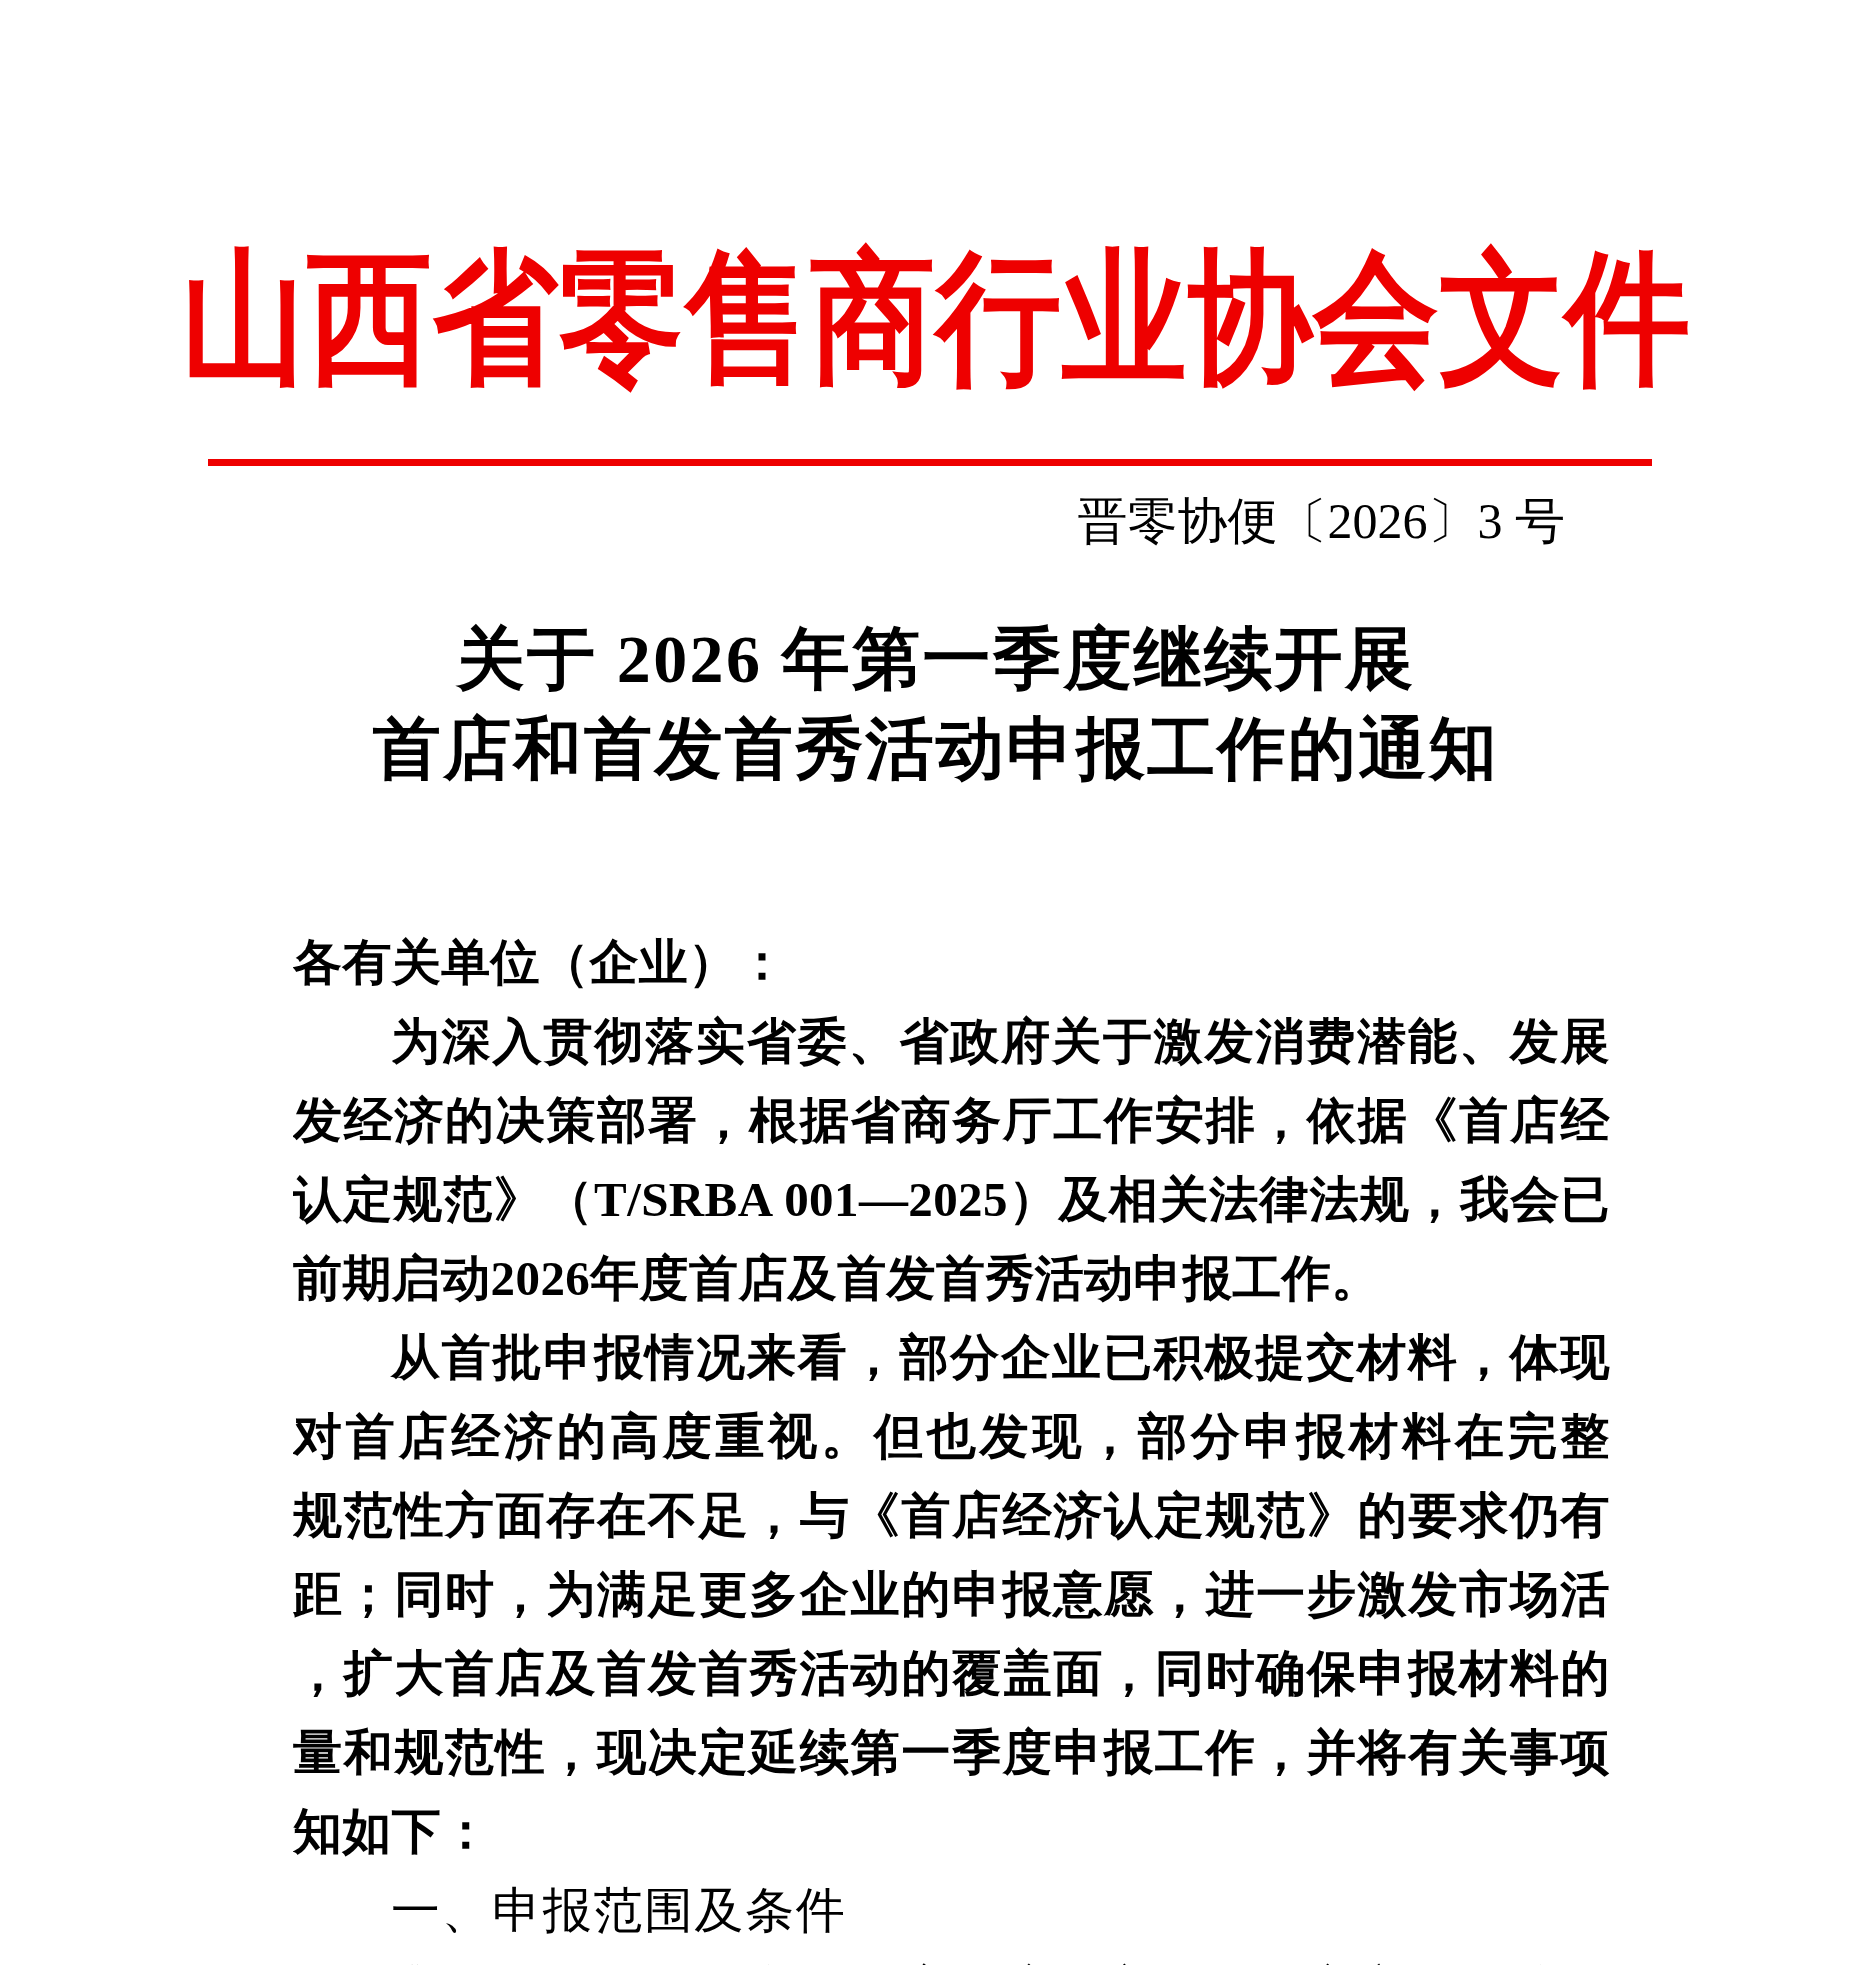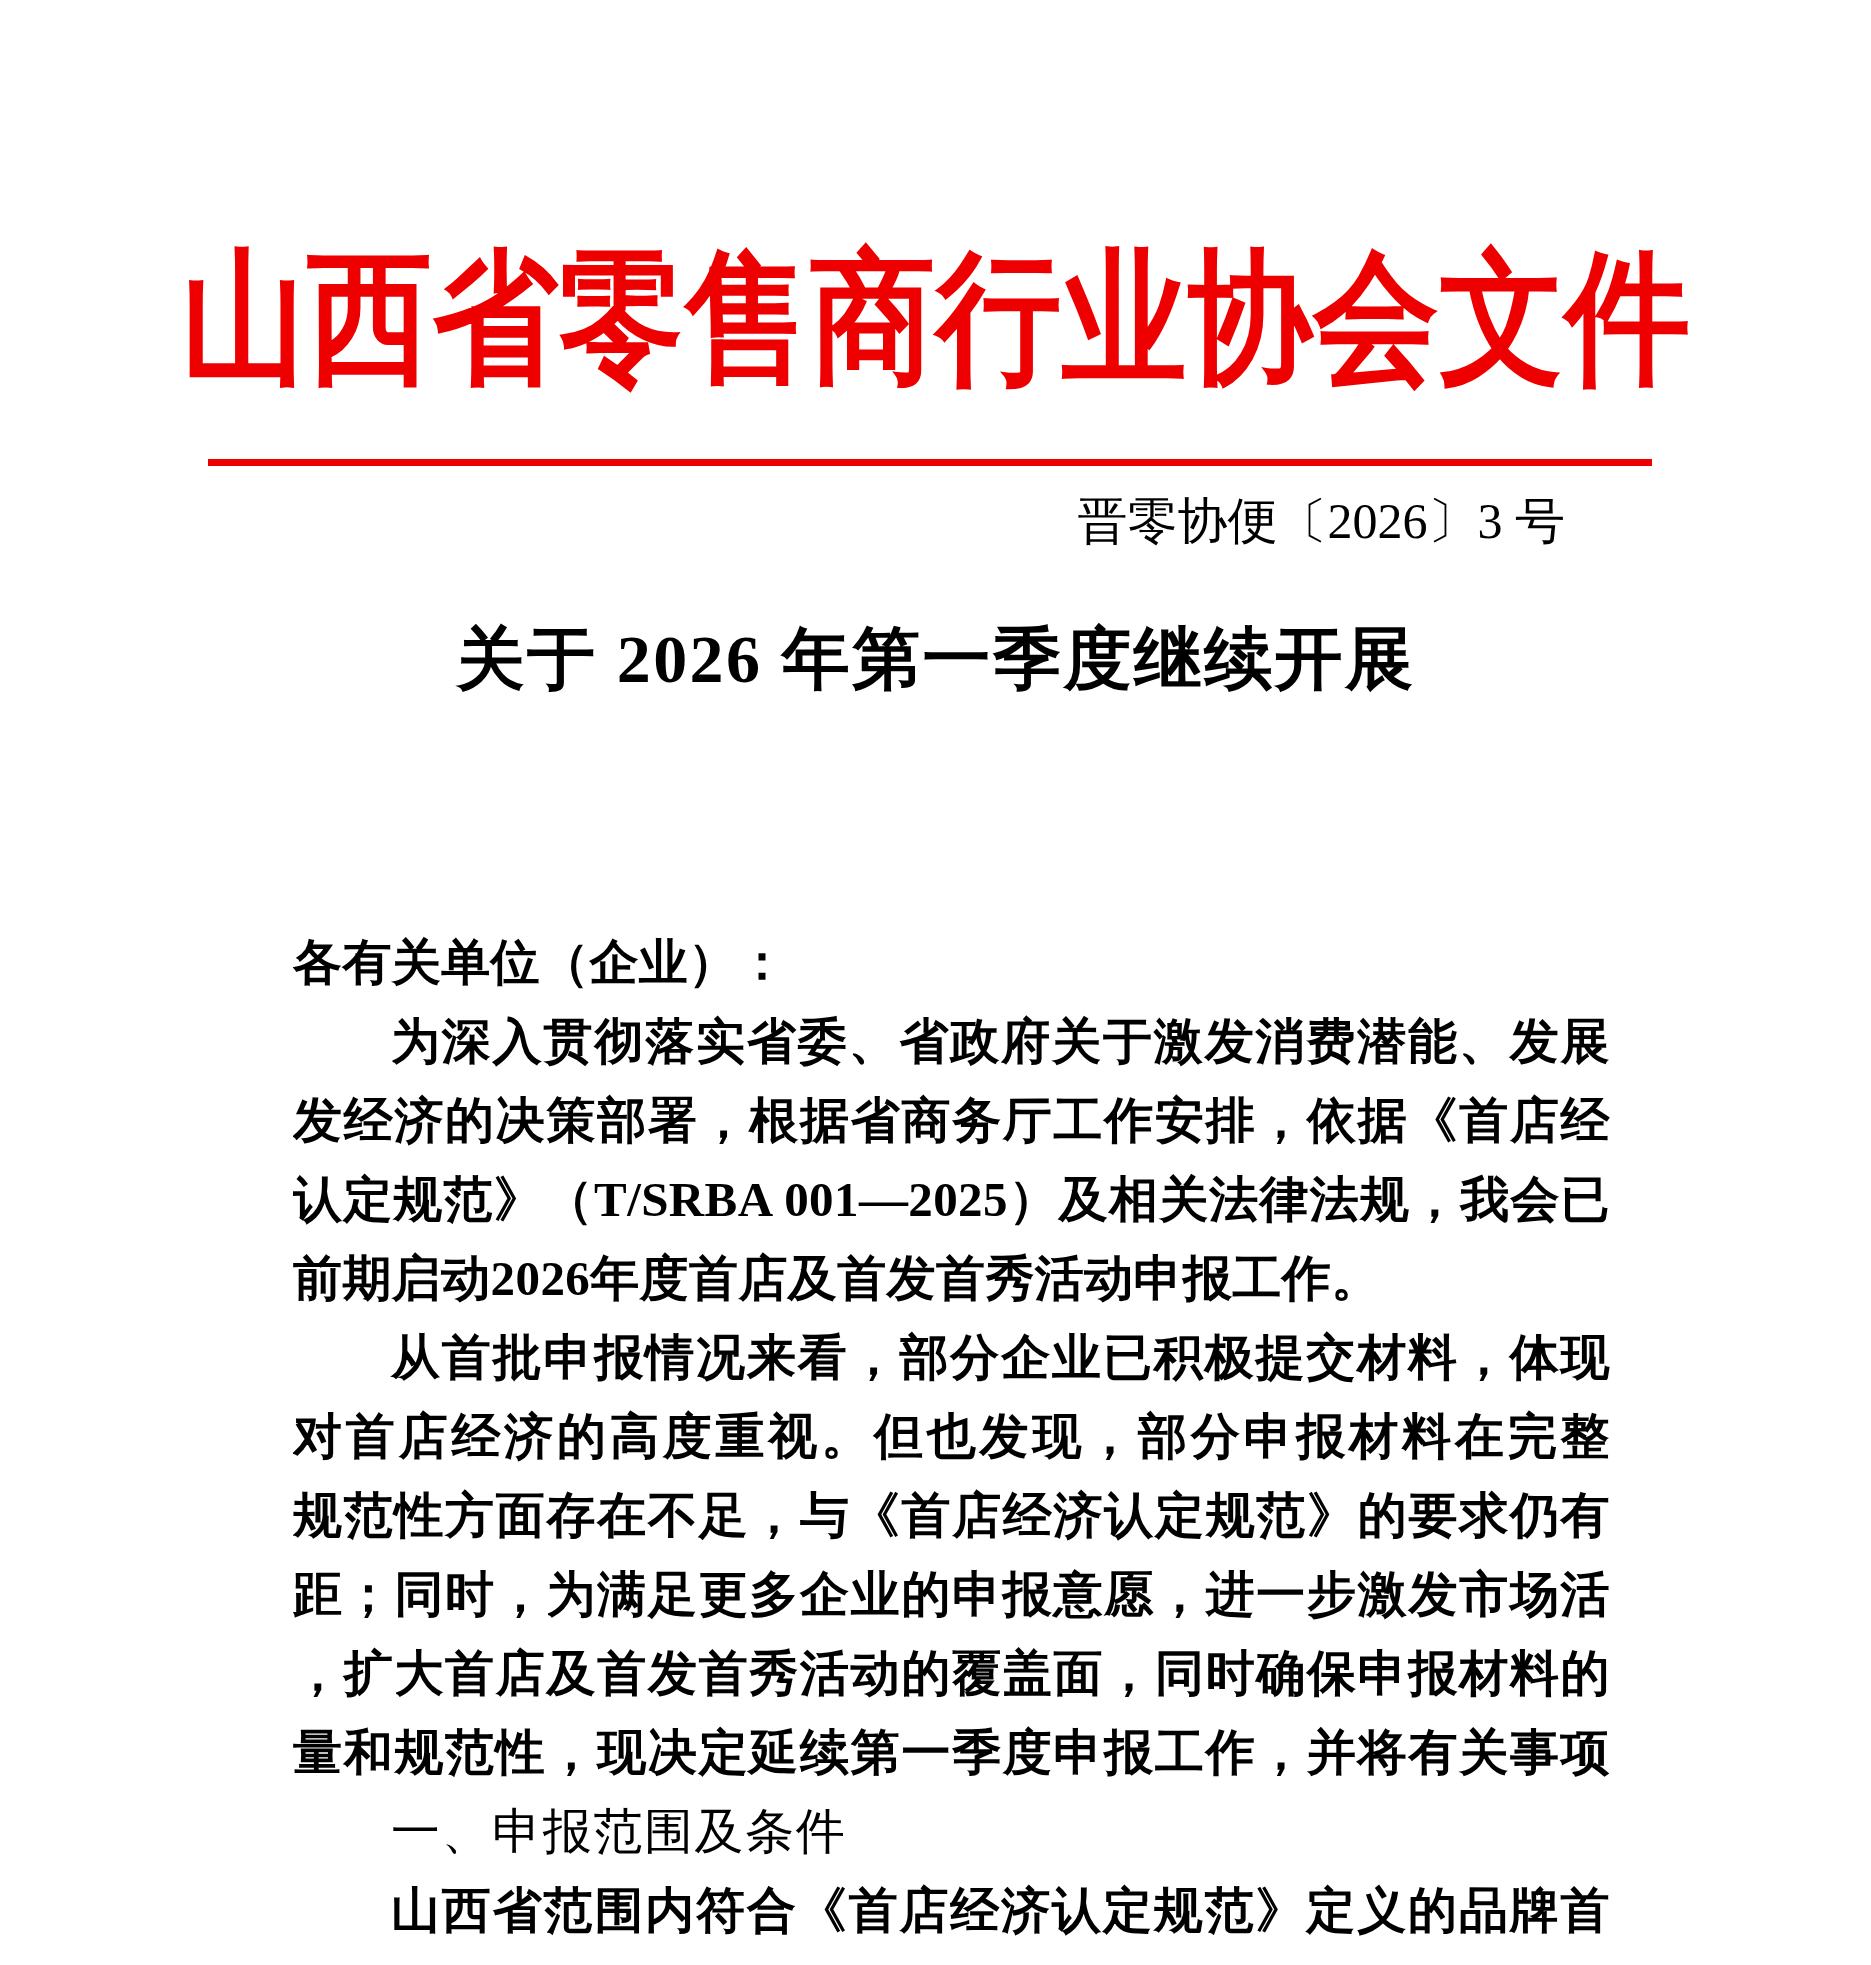"首店和首发首秀活动申报工作的通知" div { html: none -> <div>首店和首发首秀活动申报工作的通知</div> }
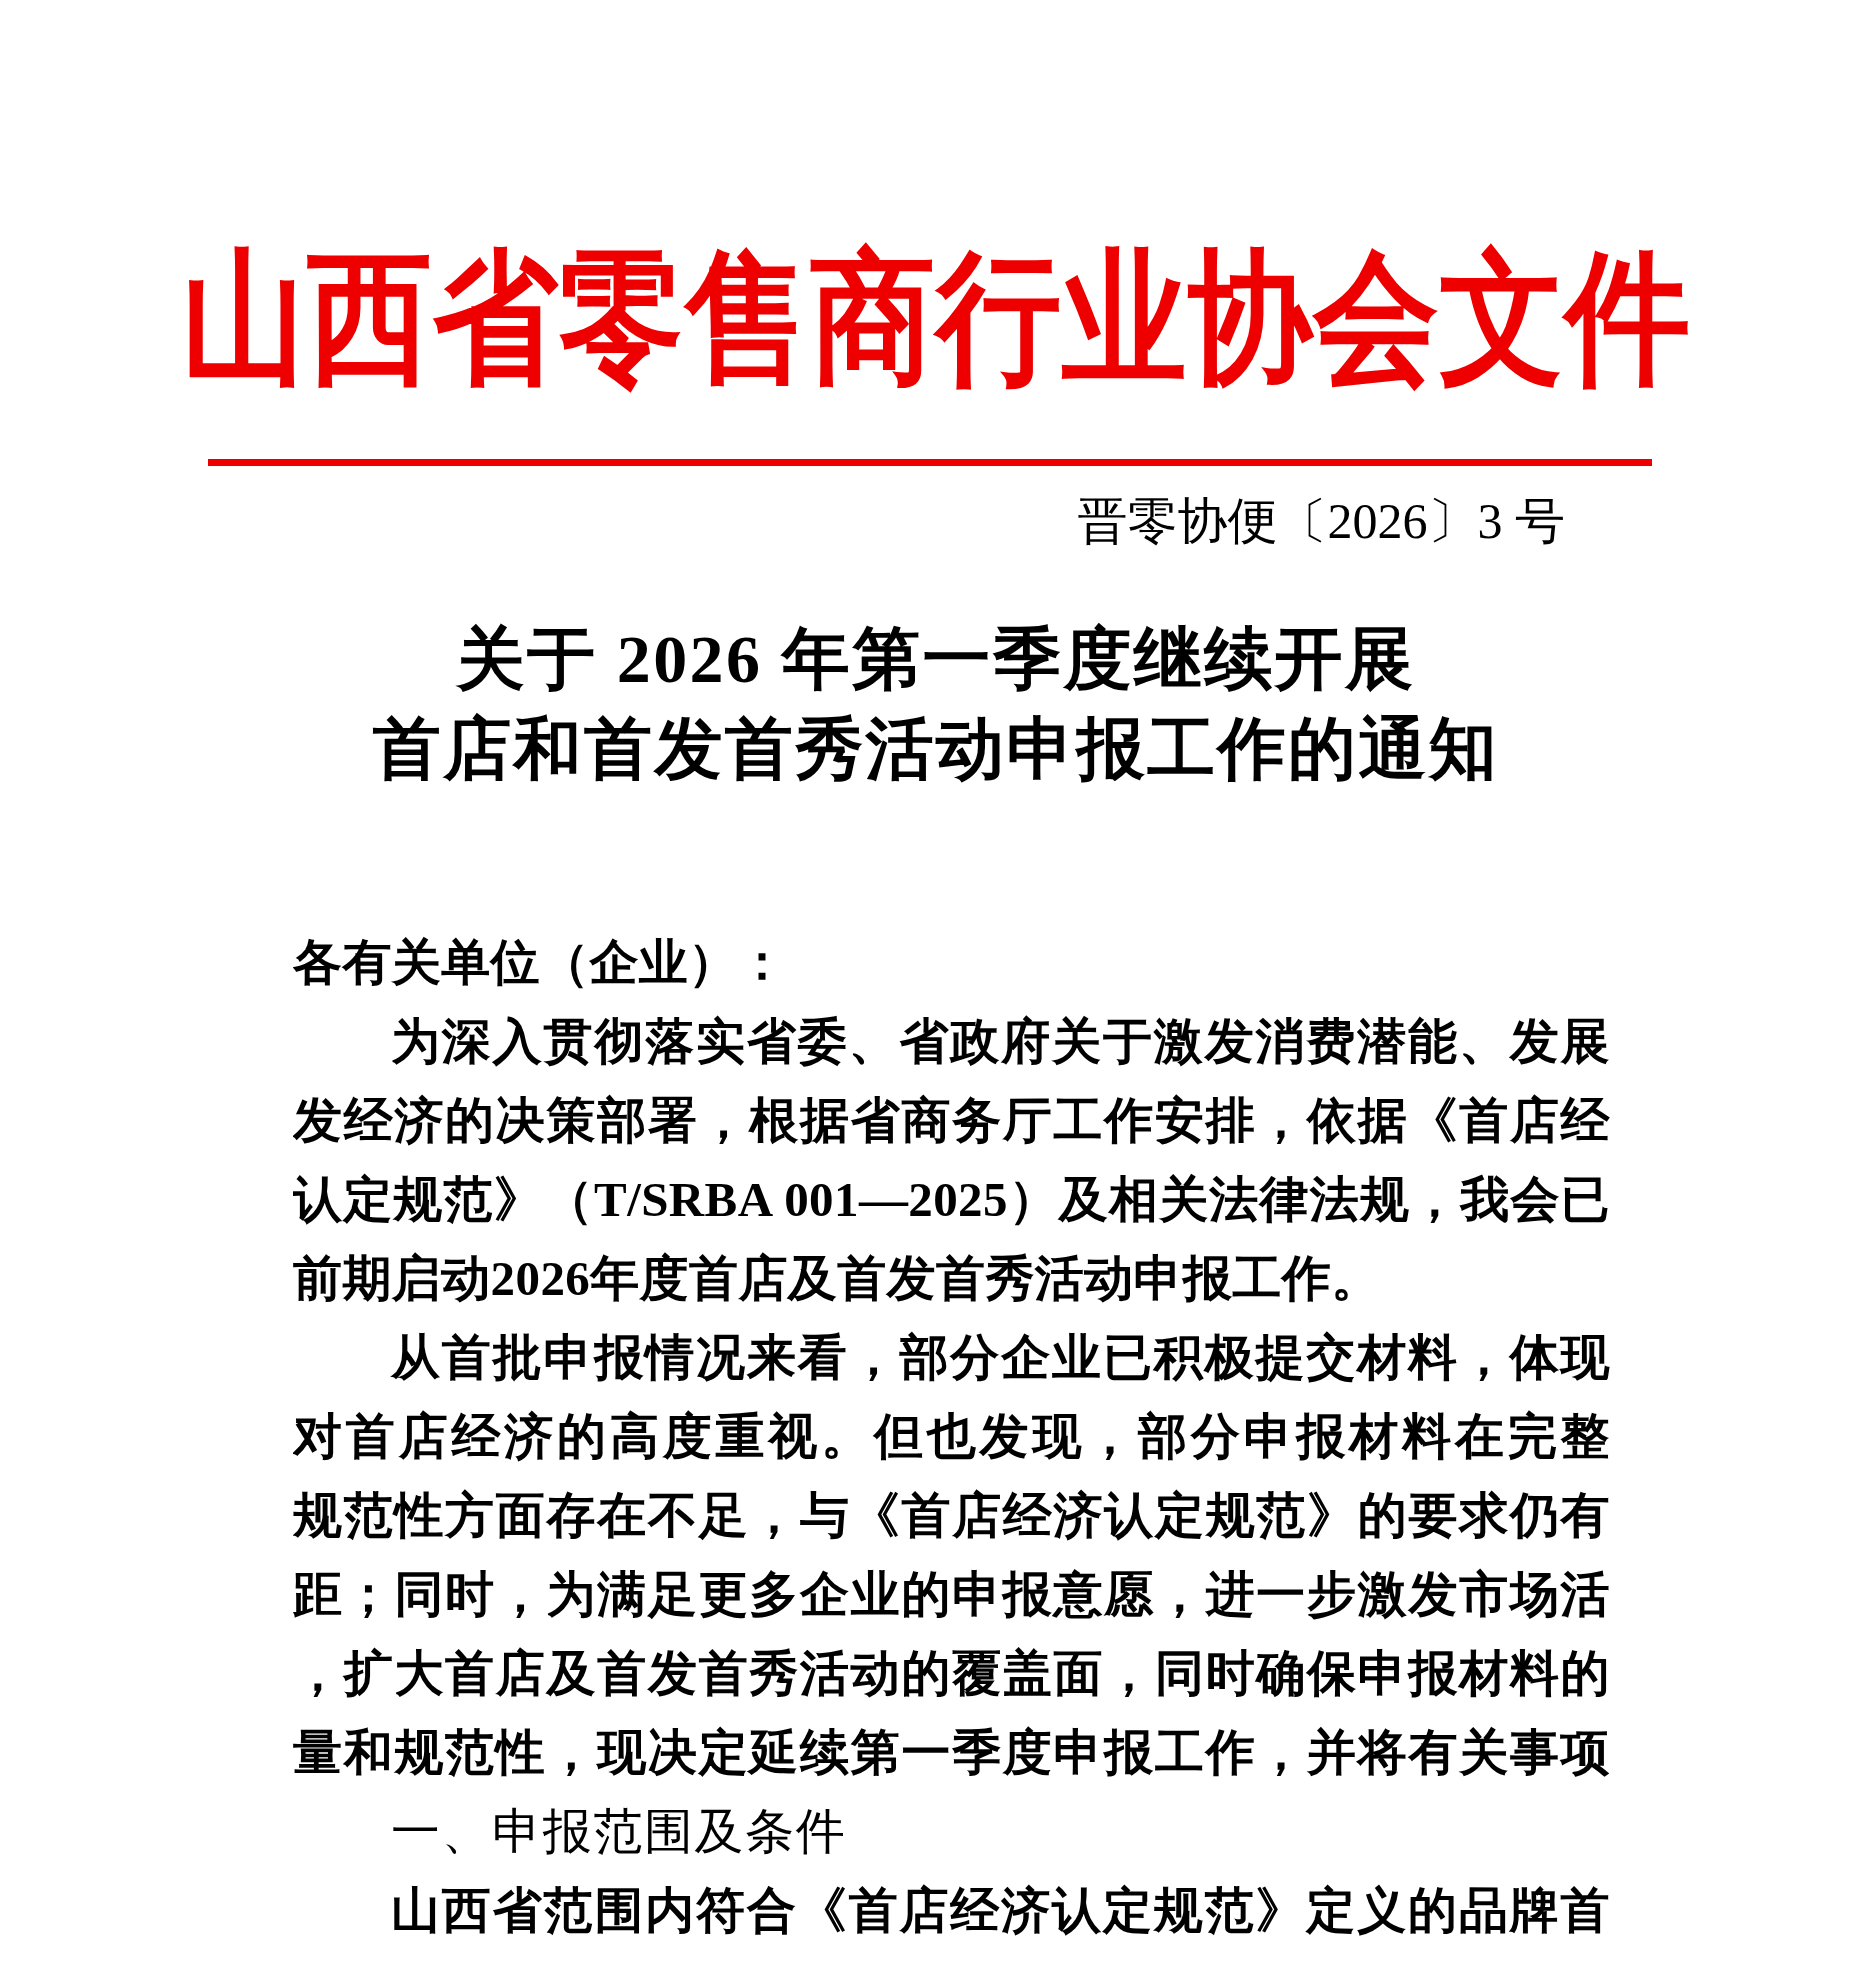"知如下：" div.body-line { html: none -> <div>知如下：</div> }
